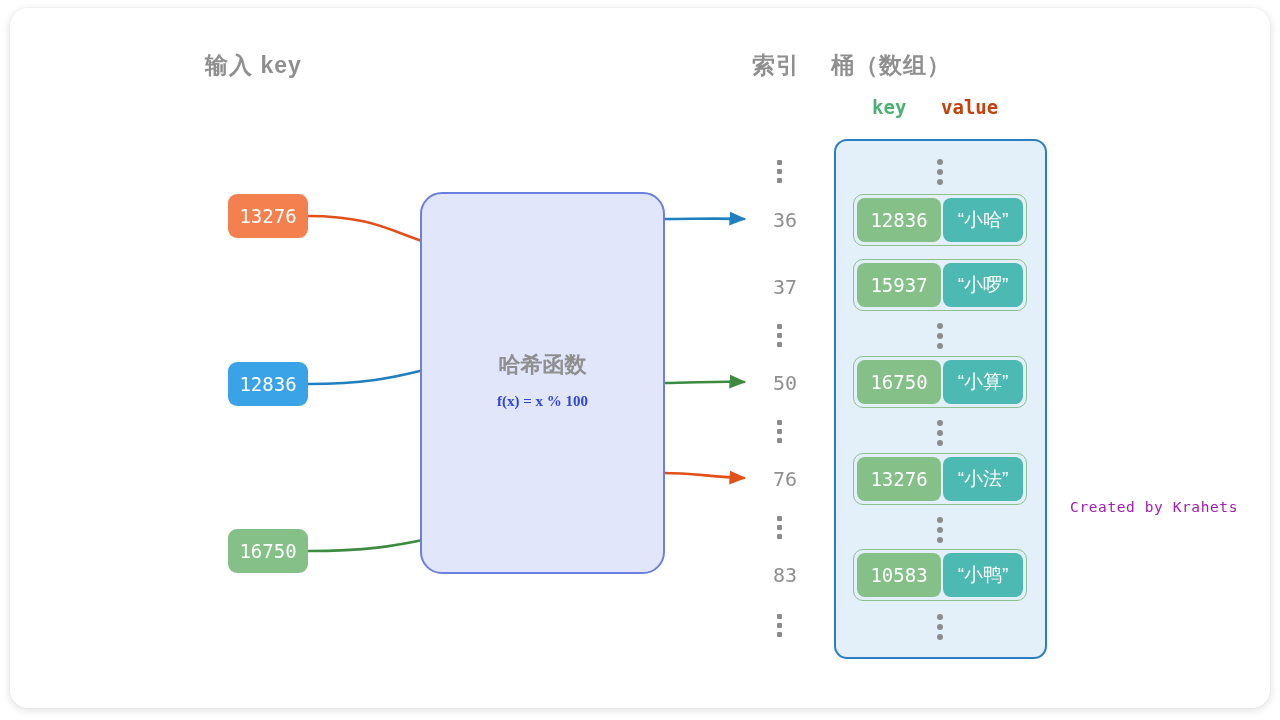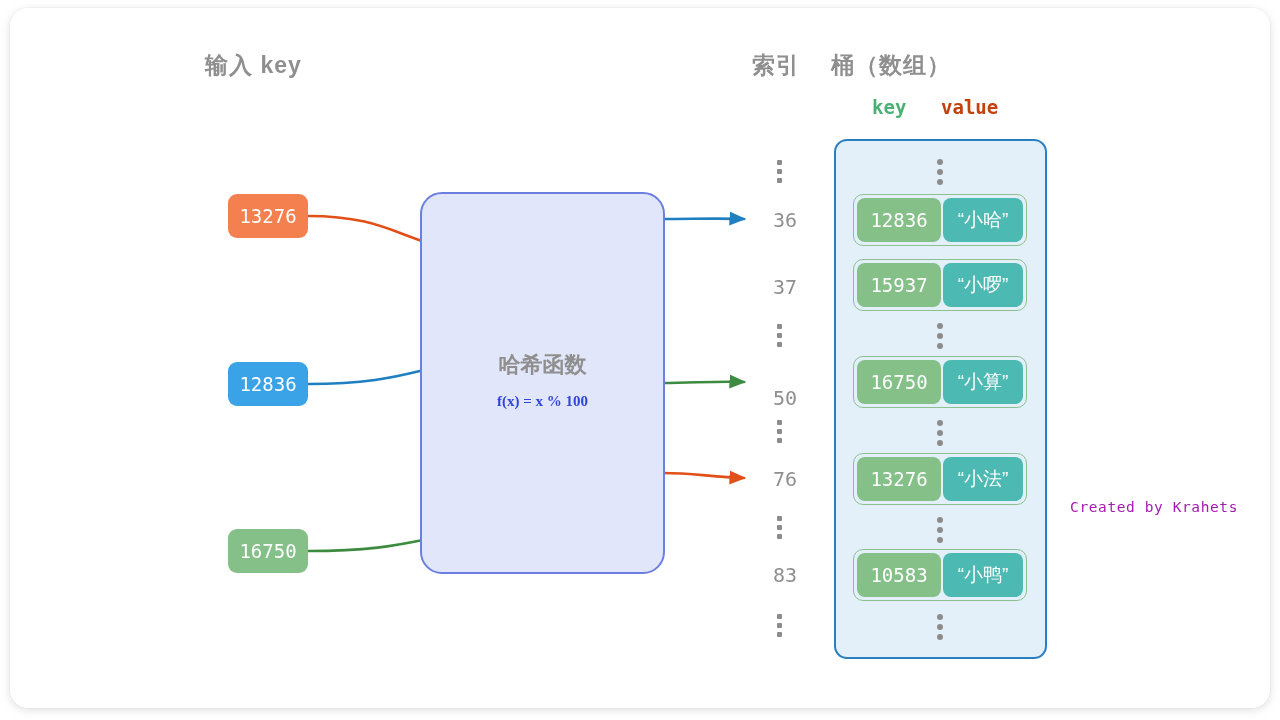"50" div.idx-num { top: 386px -> 371px }
